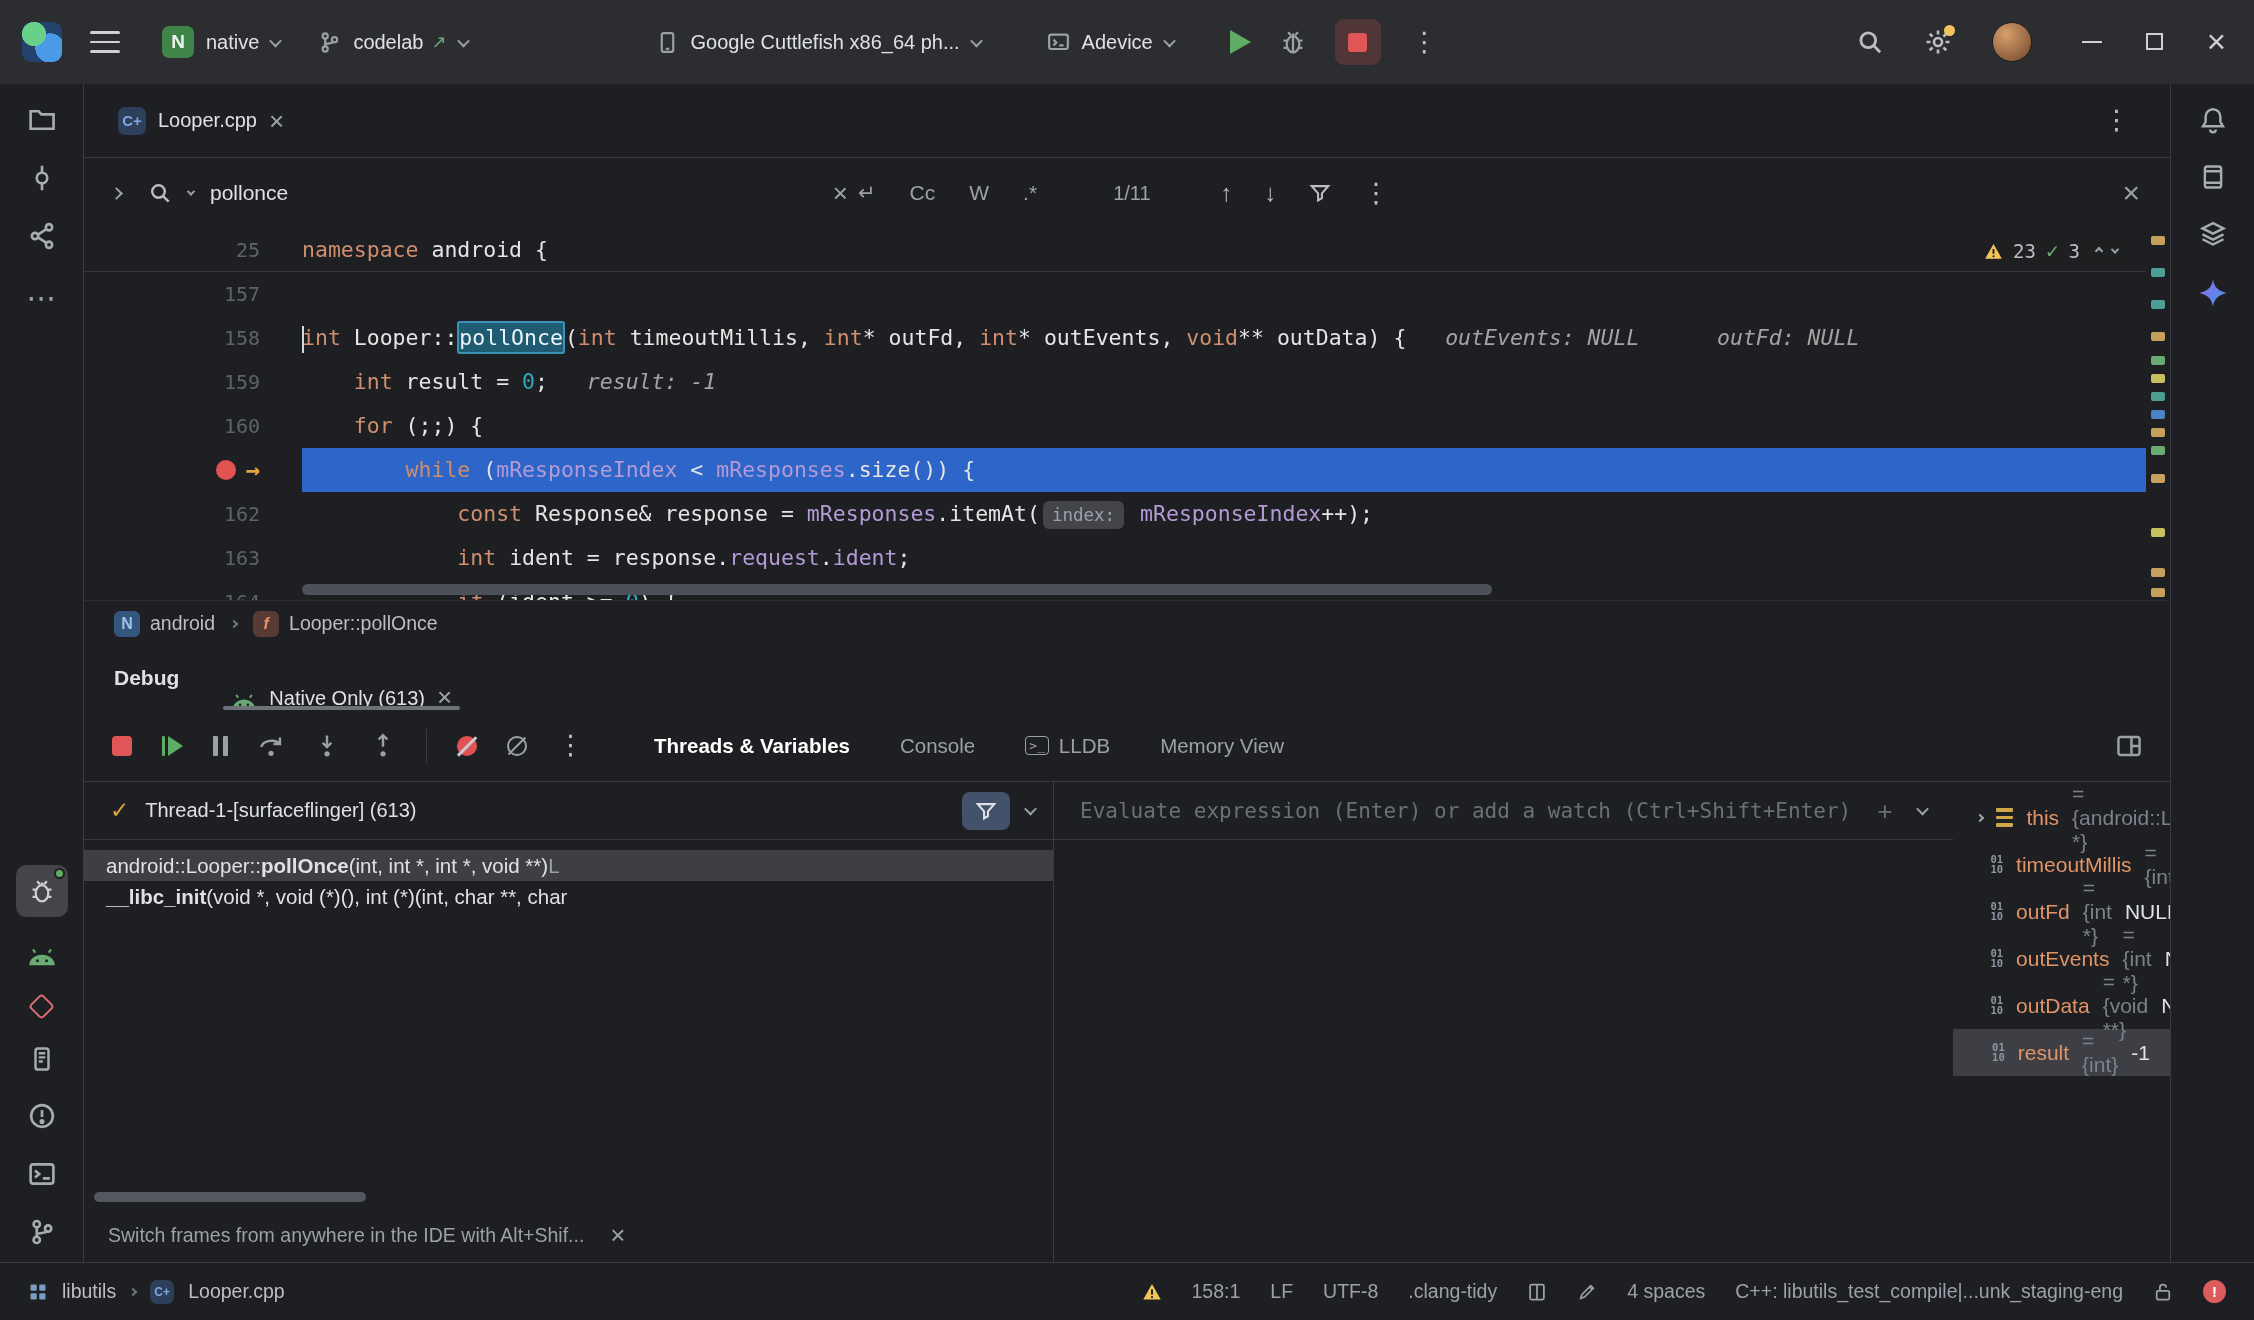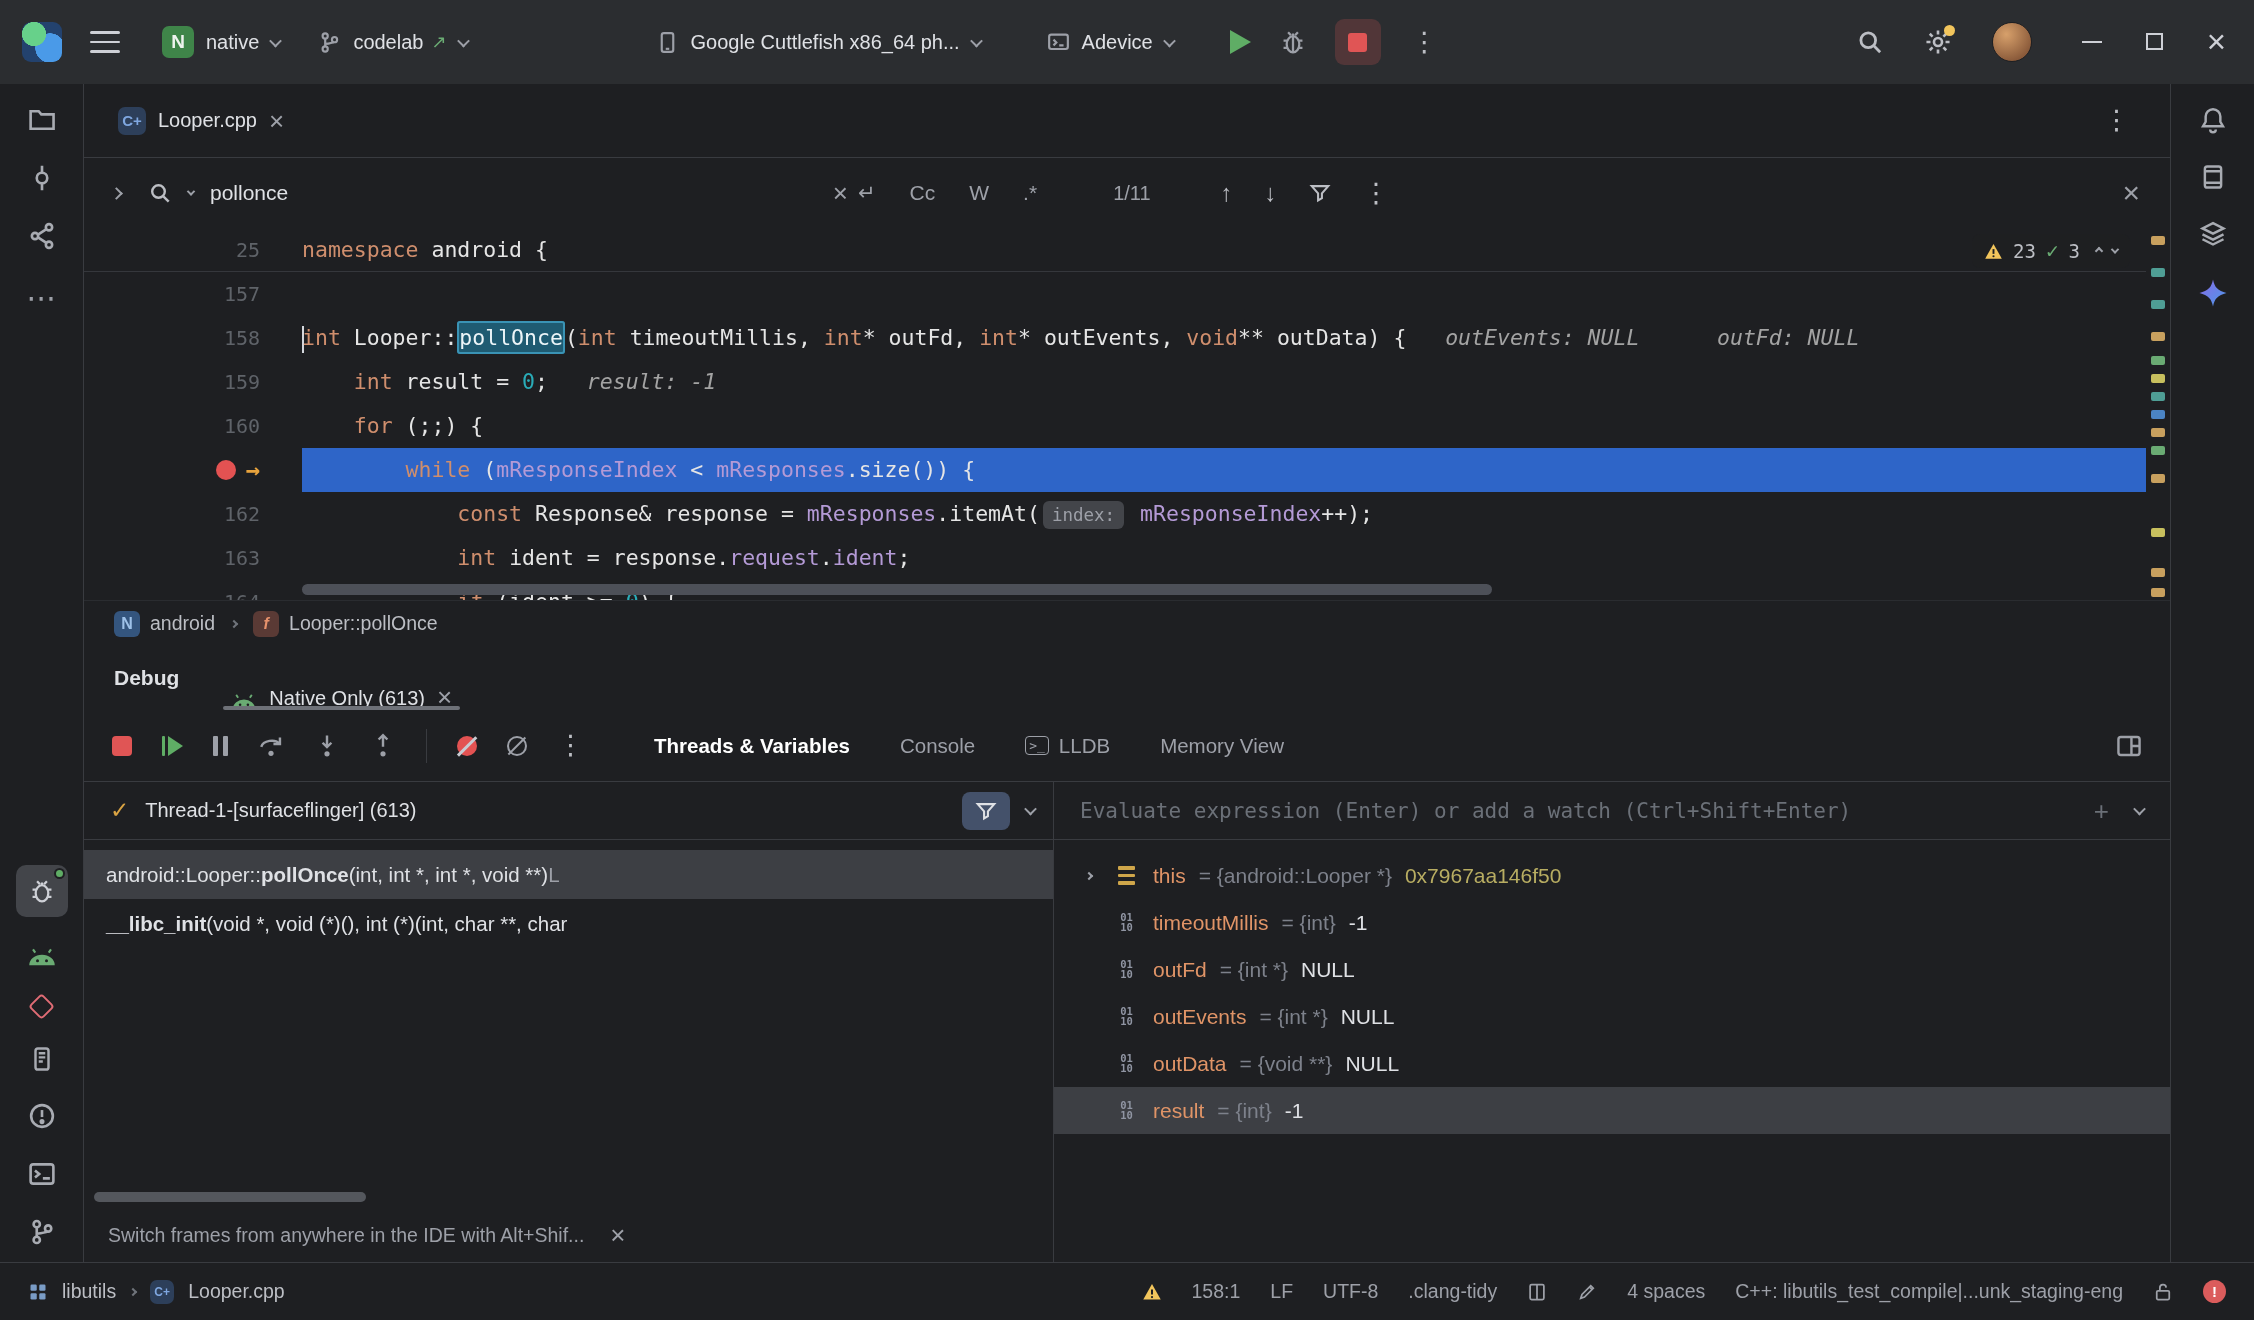"Evaluate expression (Enter) or add" .pane-right { flex-direction: column -> none }
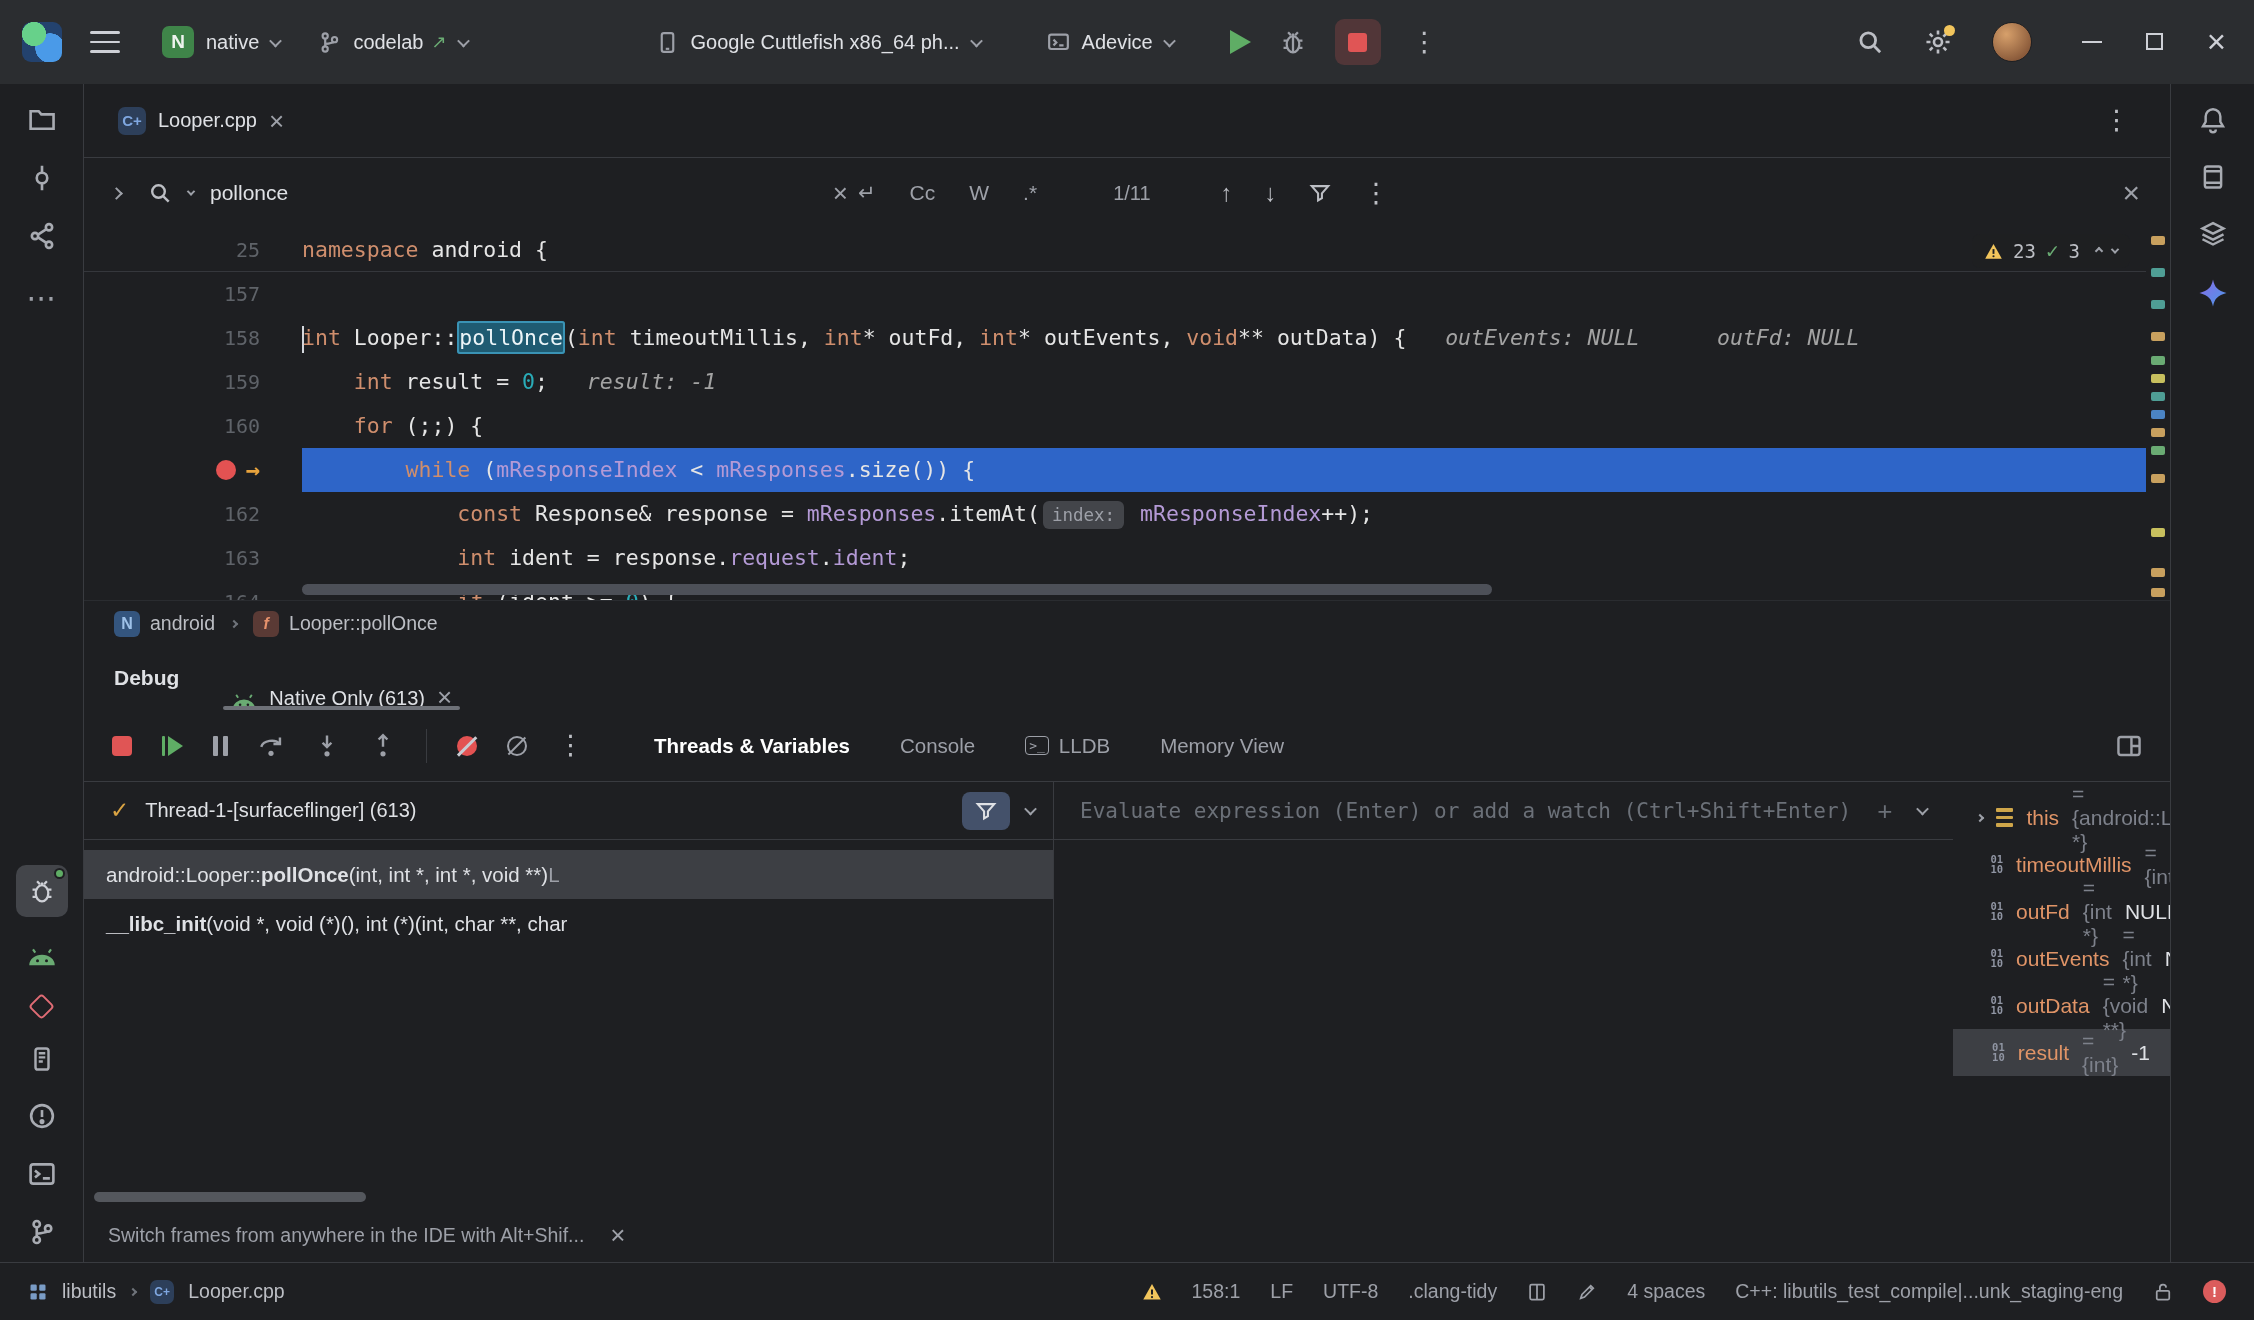"android::Looper::" .frame-row { height: 49px -> 31px }
